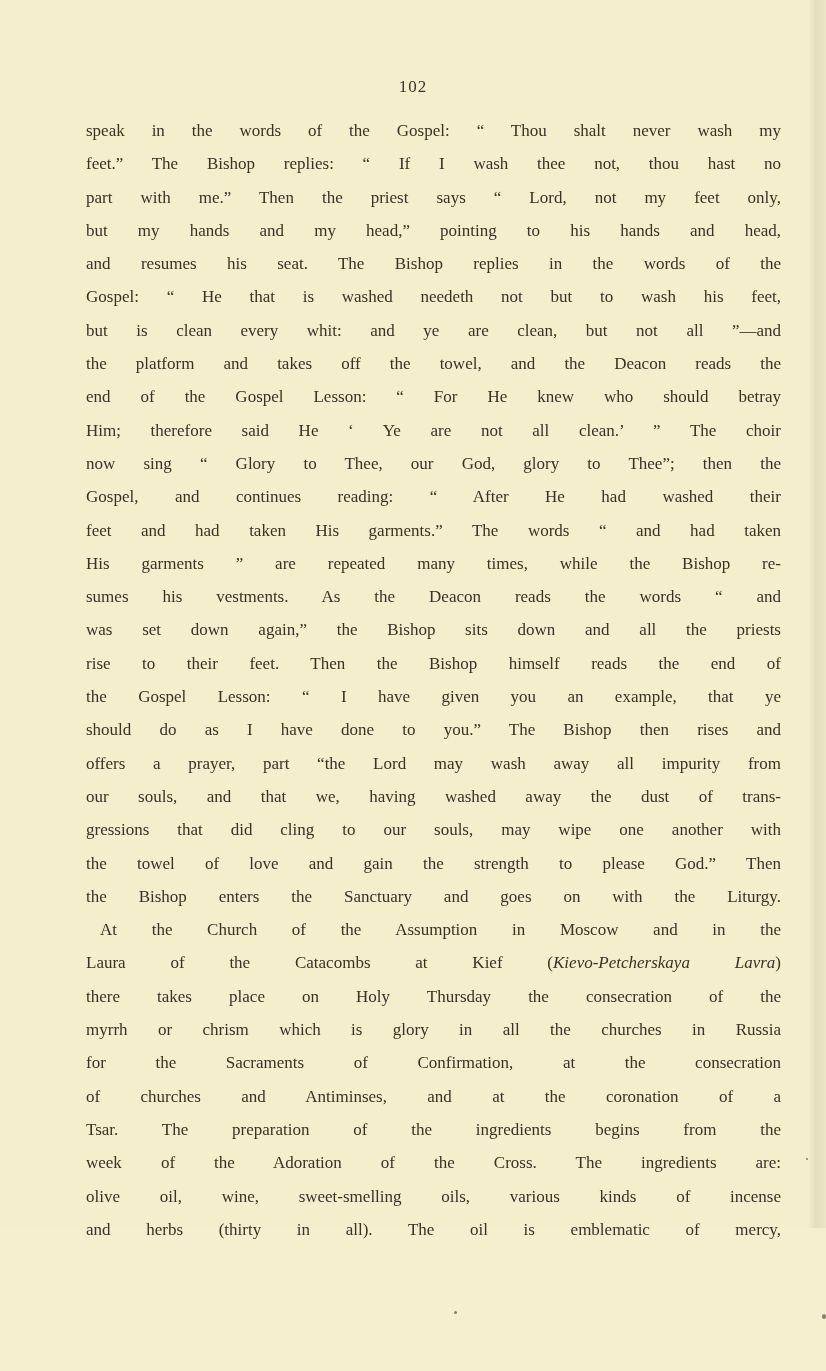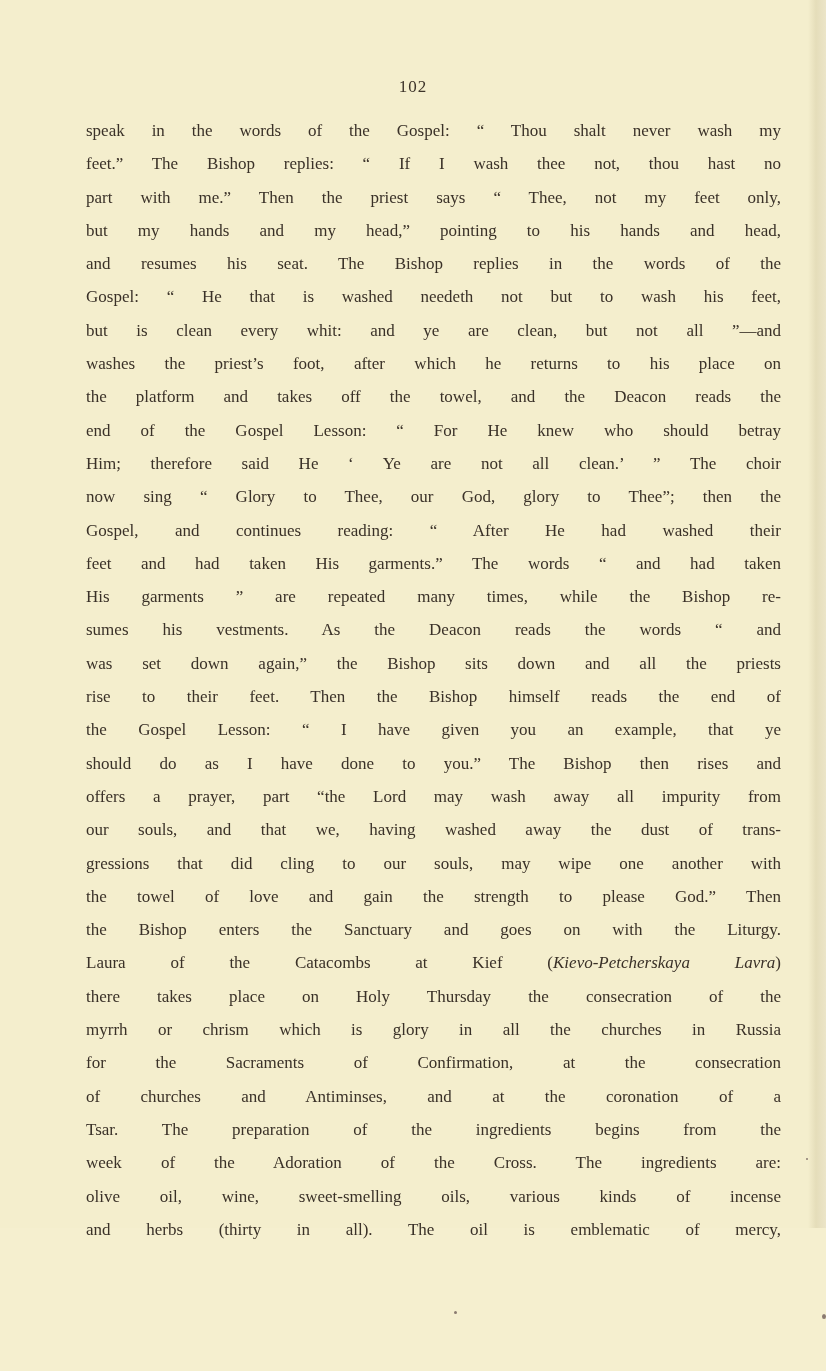"part with me.” Then the" span.line { text: Thee -> Lord }
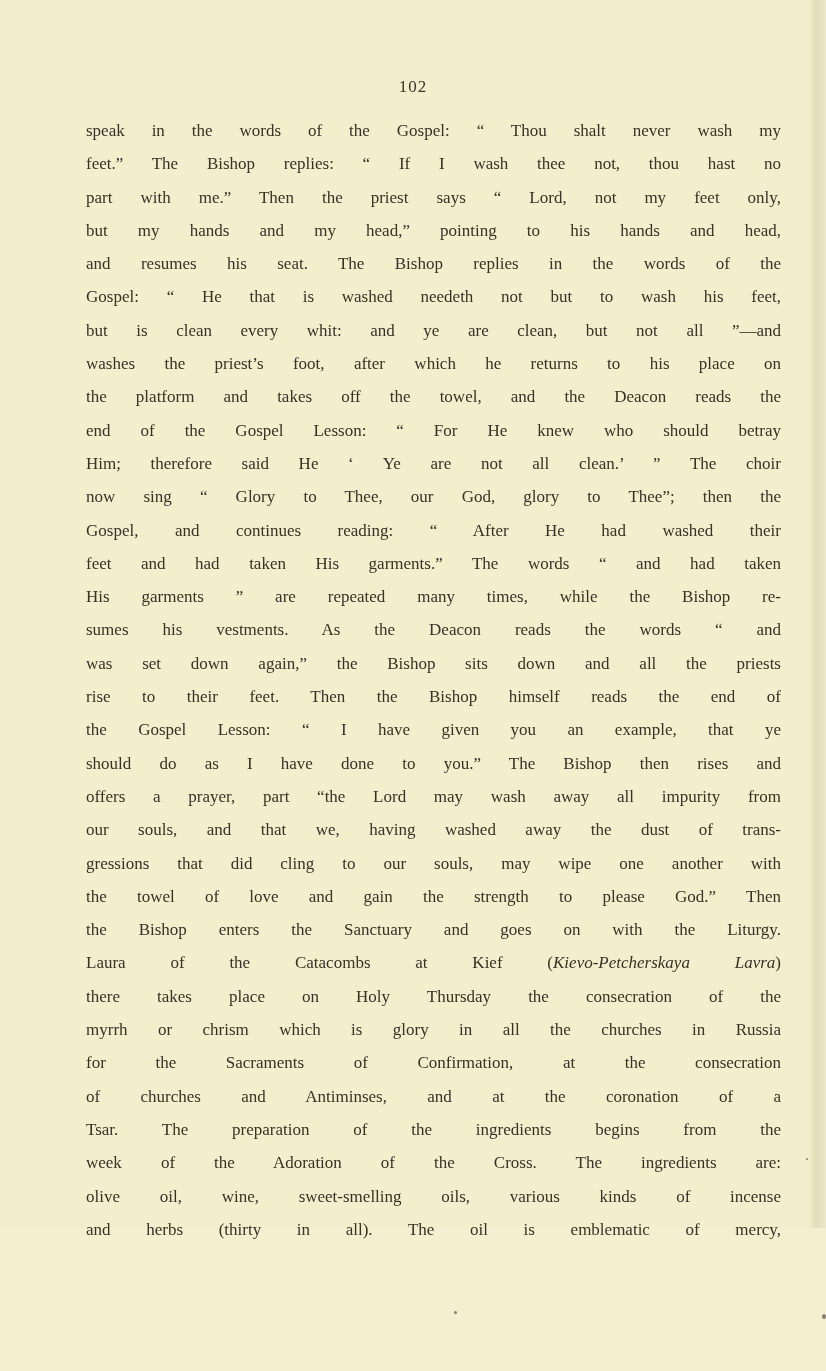"washes the priest’s foot, after" span.line { html: <span>washes the priest’s foot, after which he returns to his place on</span> -> none }
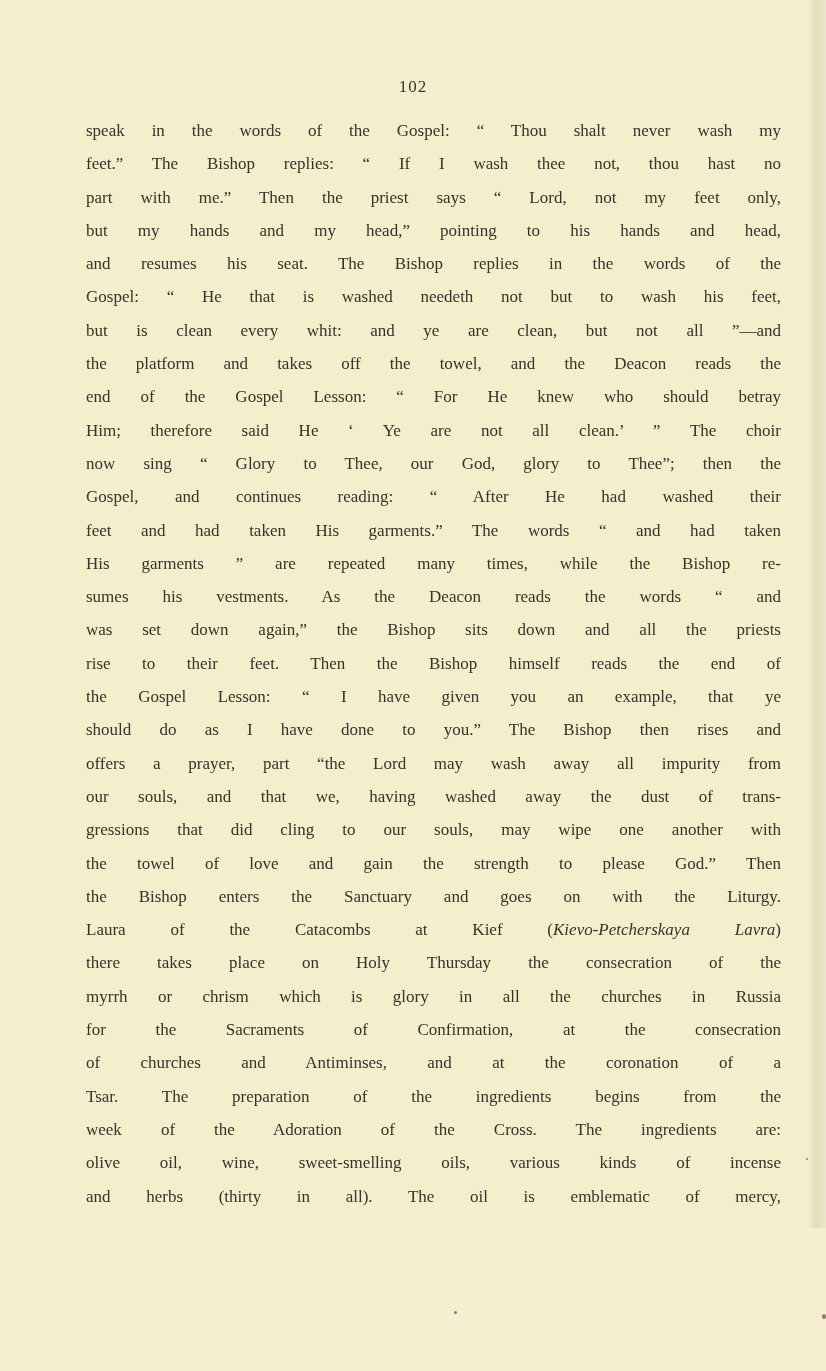"At the Church of the" span.line { html: none -> <span>At the Church of the Assumption in Moscow and in the</span> }
